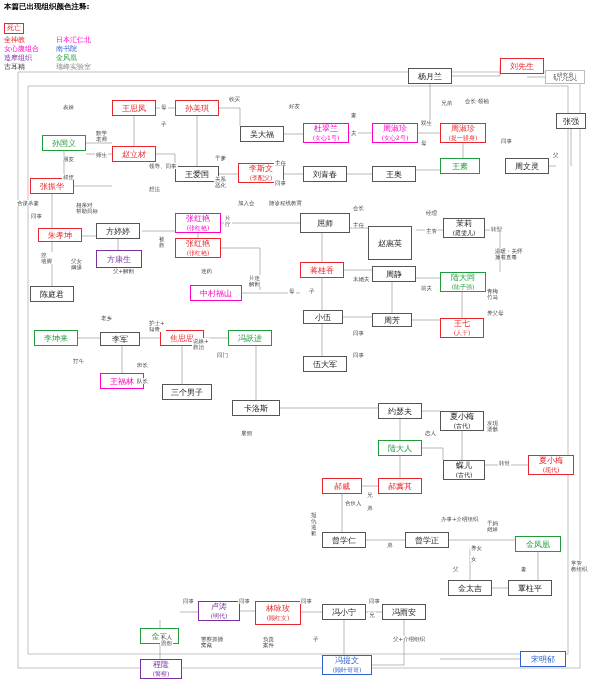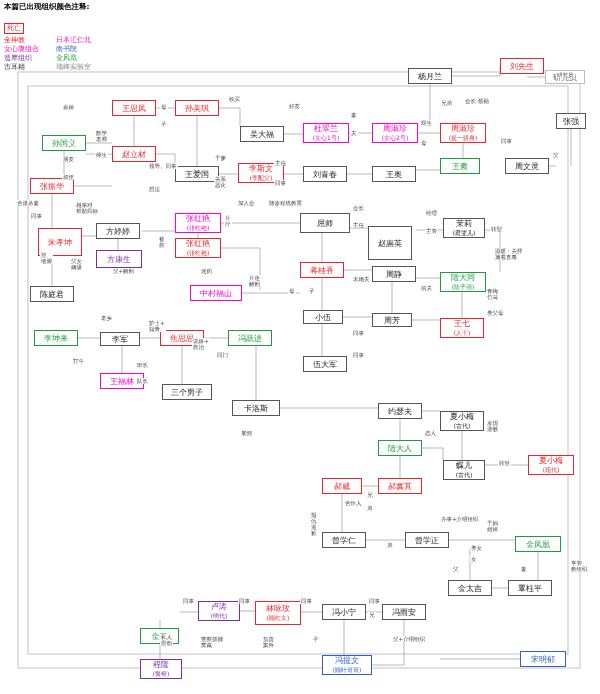"朱孝坤" div.node { height: 28px -> 14px }
